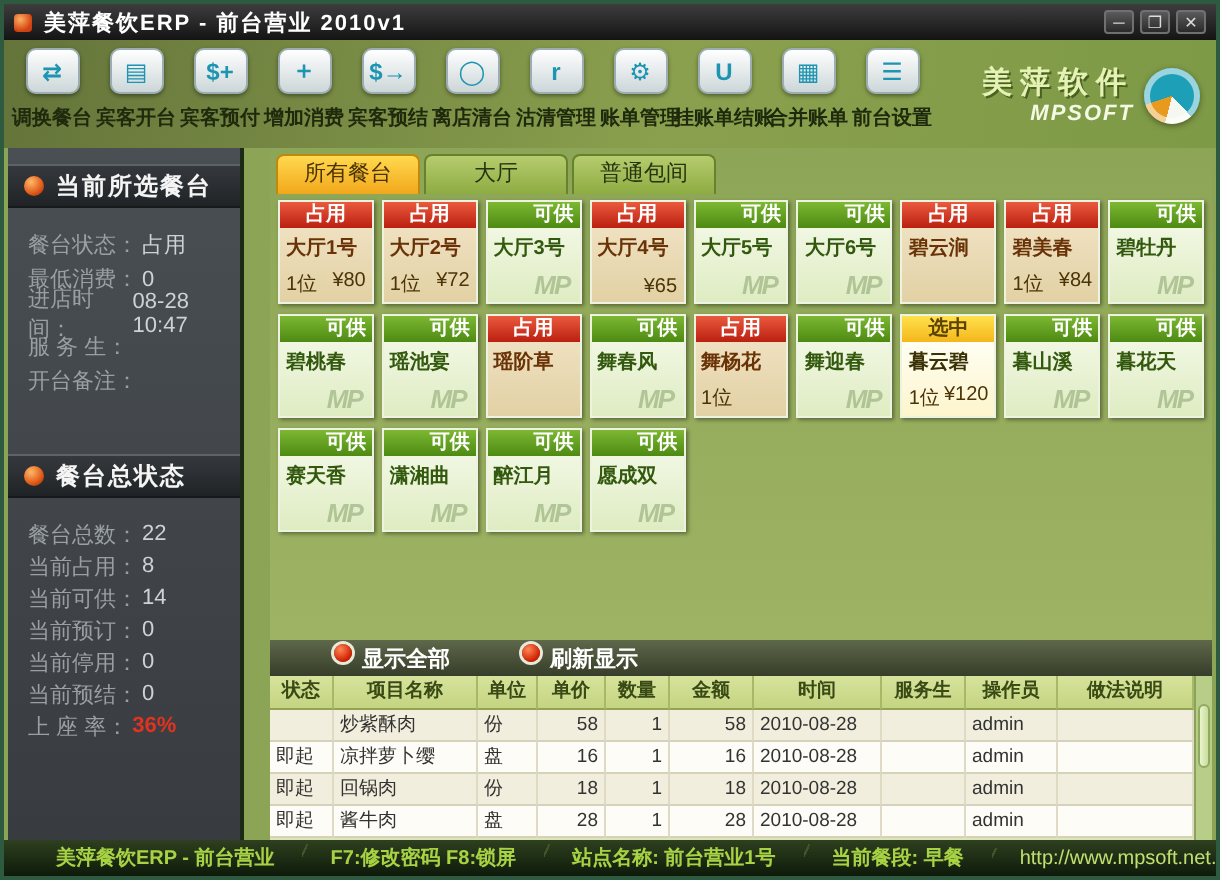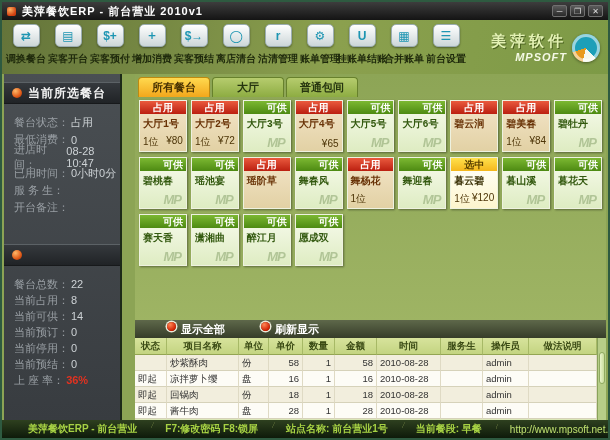"所有餐台" .tab { font-weight: bold -> normal }
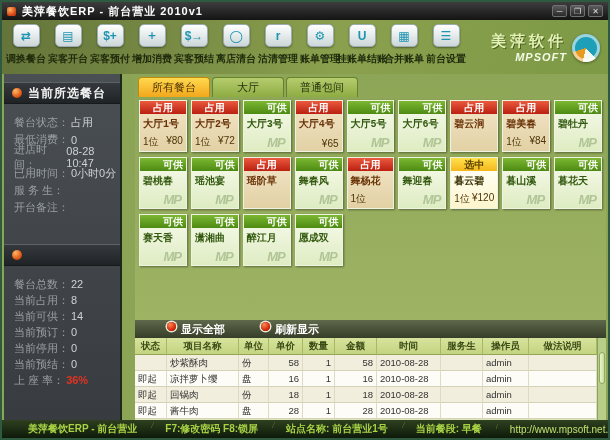"大厅1号" .tile-name { font-family: Liberation Mono, monospace -> none }
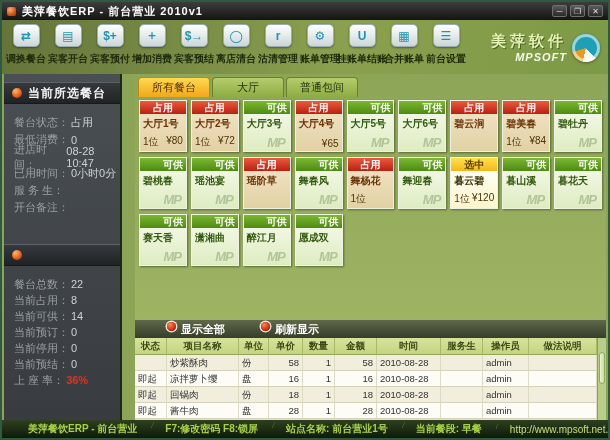"已用时间：" div.side-field { html: <div> <span>已用时间：</span> <span>0小时0分</span> </div> -> none }
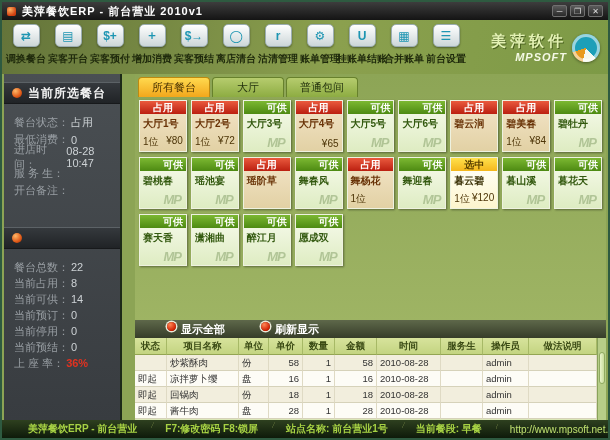"餐台总状态" div.side-title { html: none -> <div>餐台总状态</div> }
